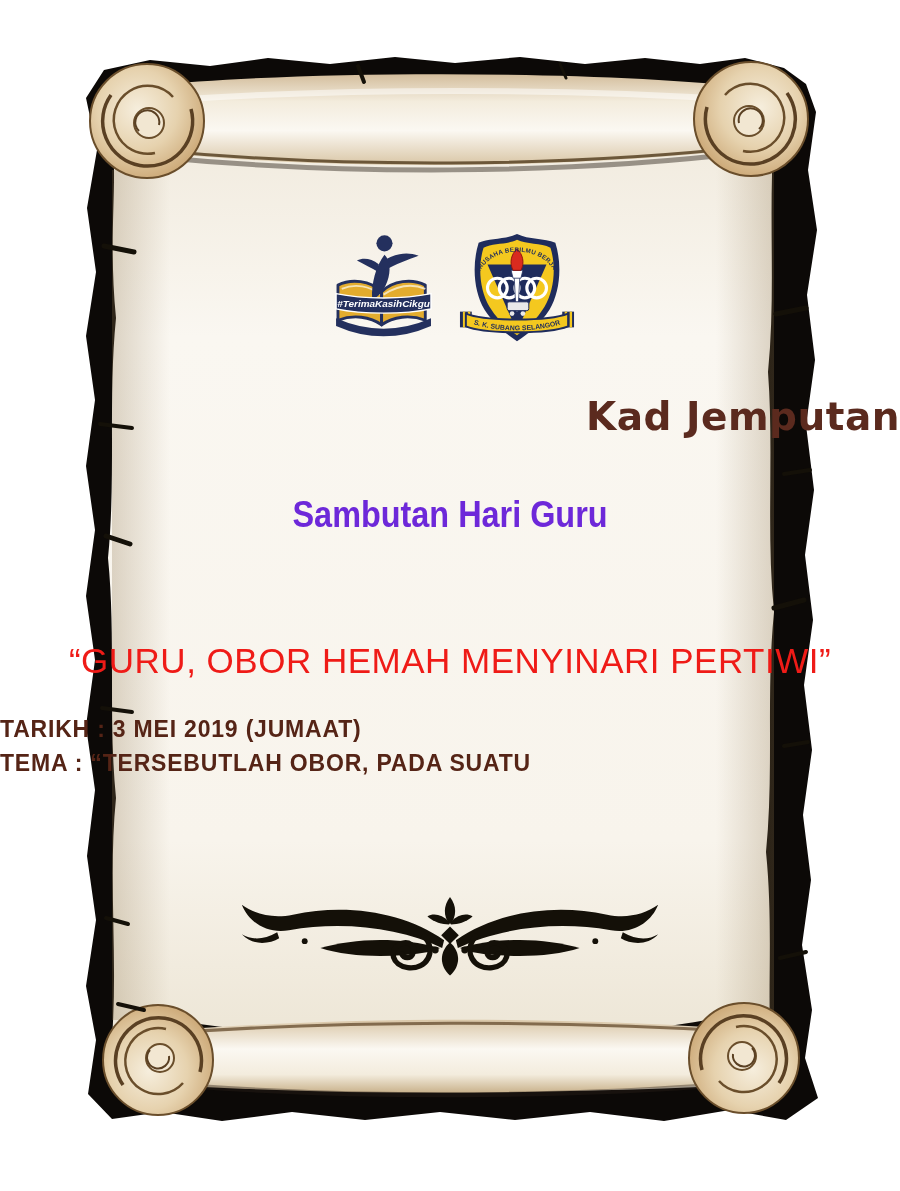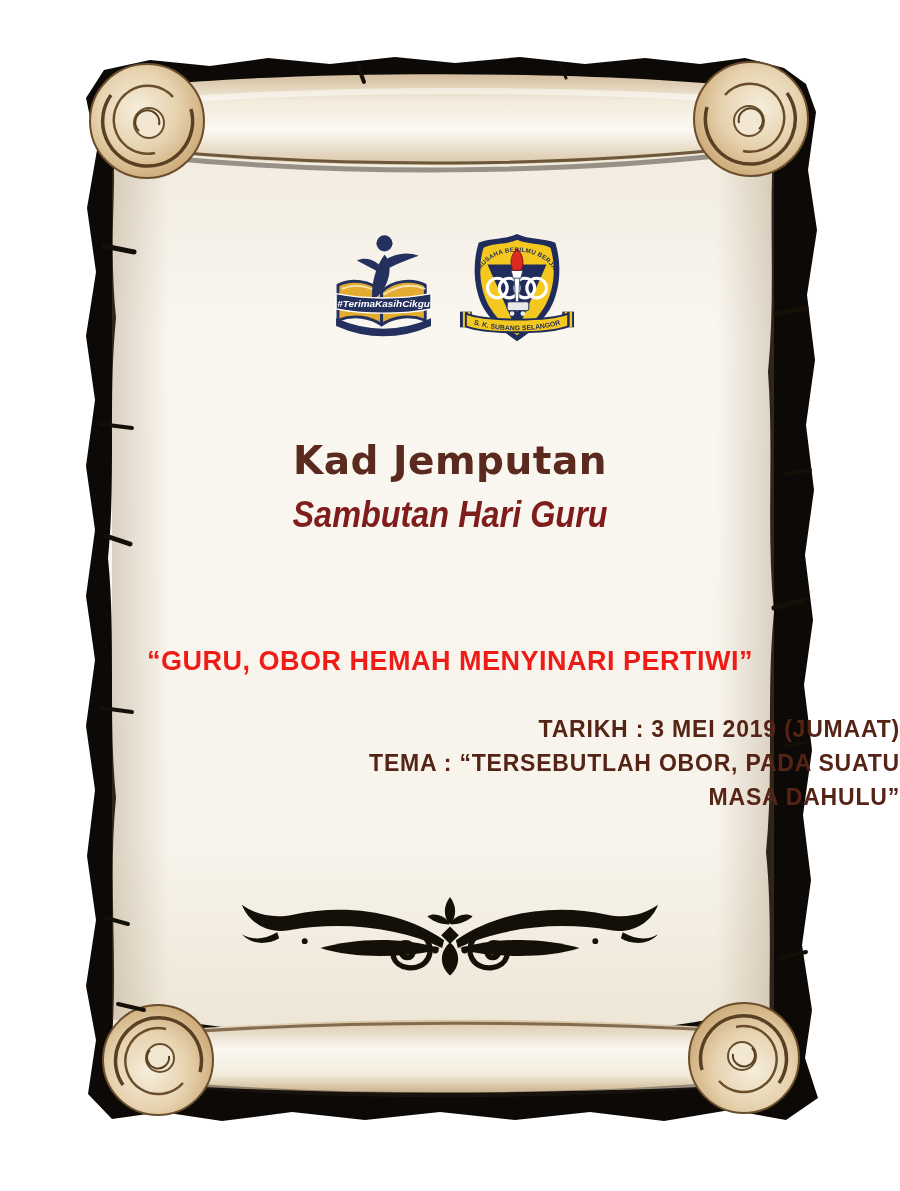"Kad Jemputan" .card-title { margin-top: 44px -> none; text-align: center -> right }
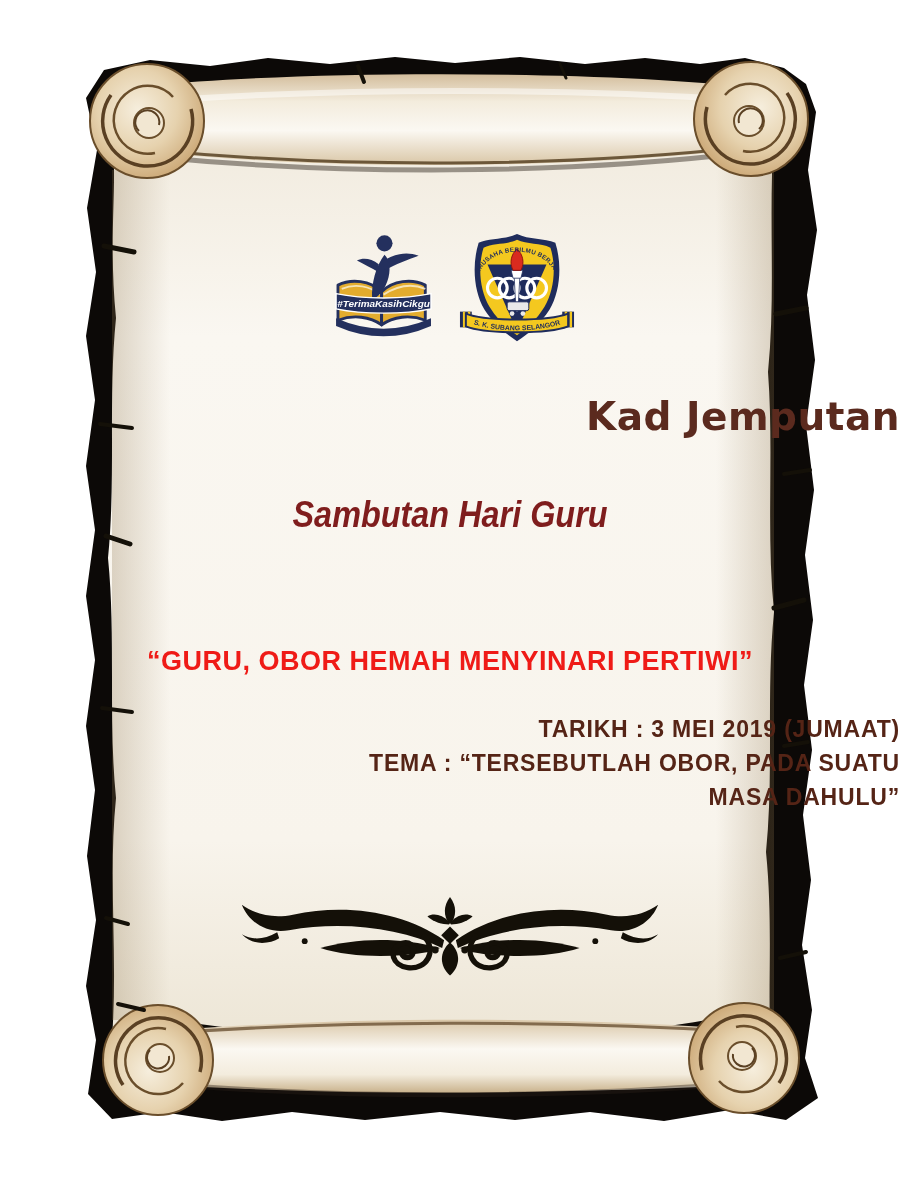"Sambutan Hari Guru" .subtitle { color: #7f1d1d -> #6d28d9; font-style: italic -> none }
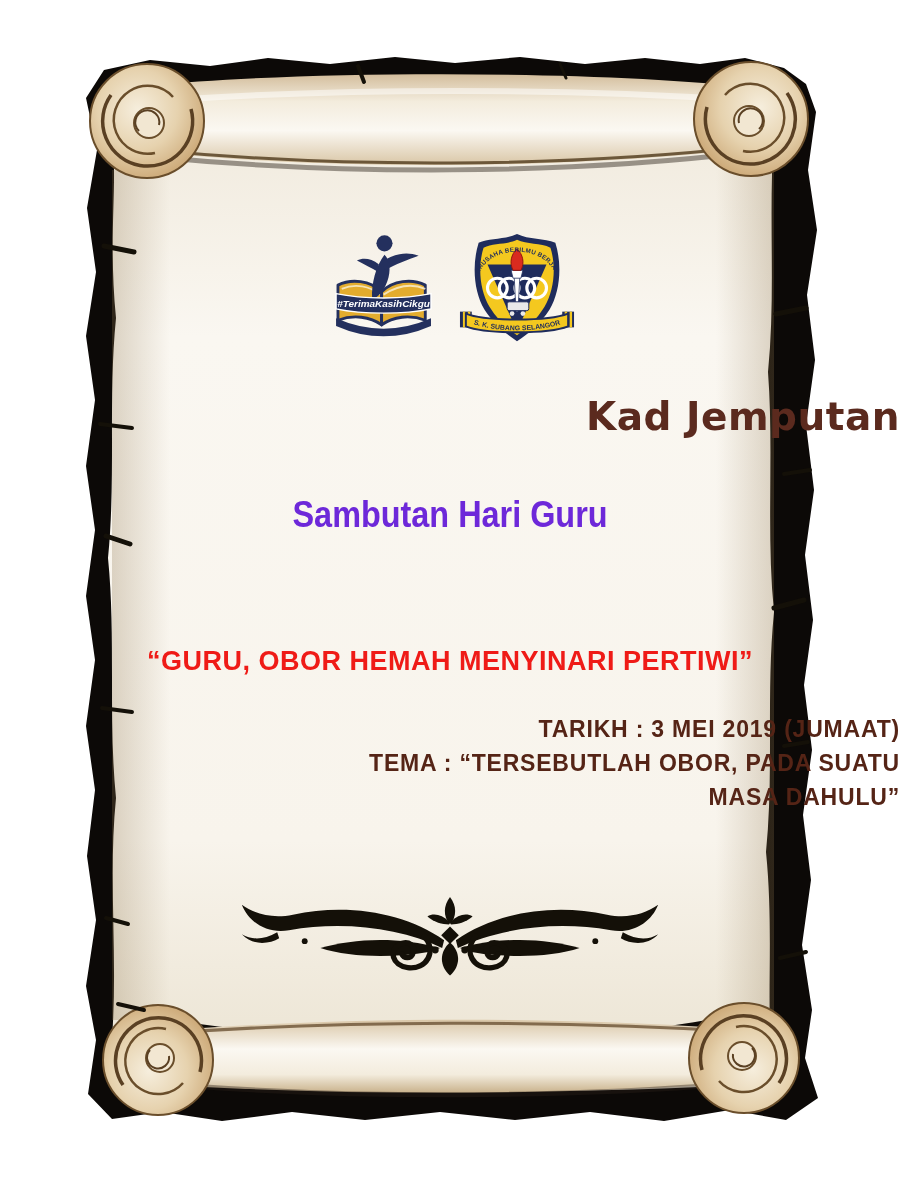"“GURU, OBOR HEMAH MENYINARI PERTIWI”" .slogan { font-size: 27px -> 35px; font-weight: bold -> normal }
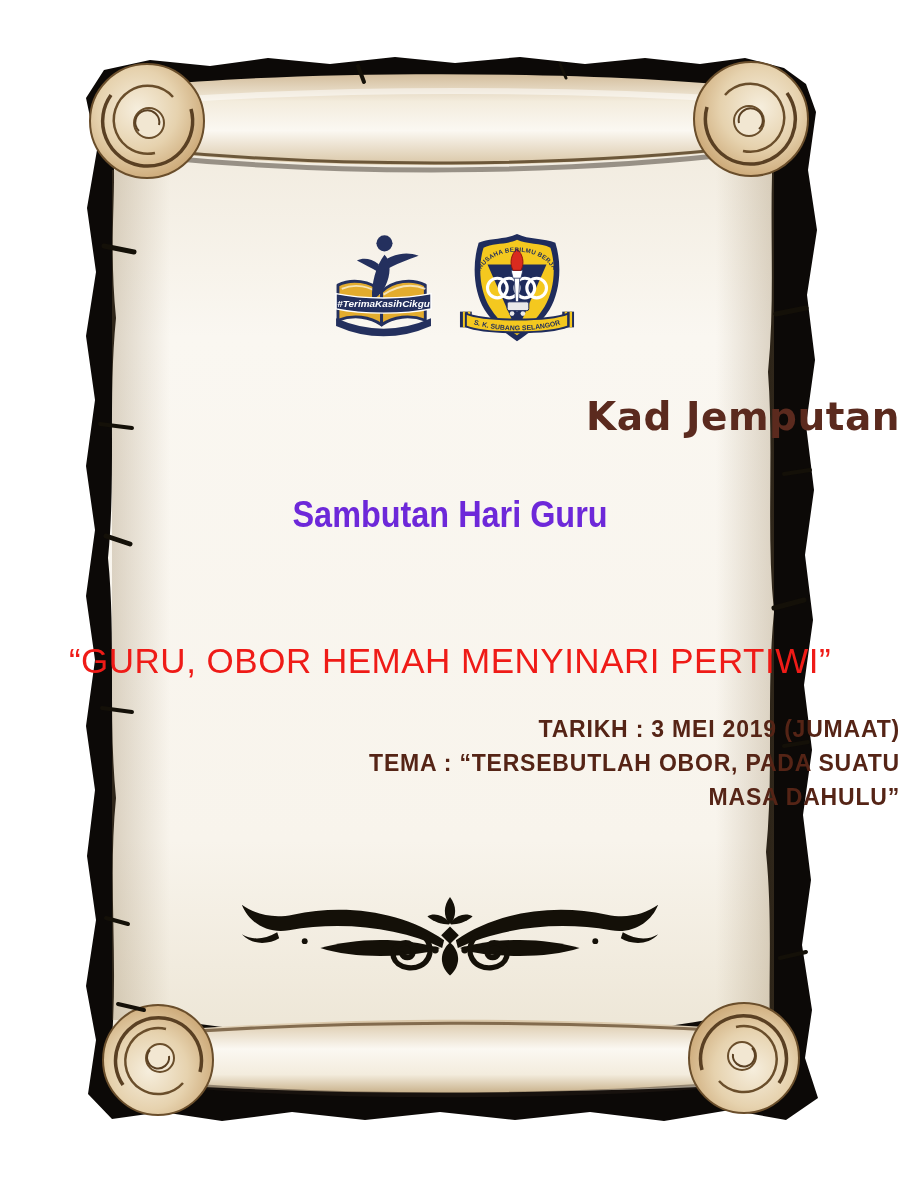"TARIKH : 3 MEI 2019" .details { text-align: right -> left }
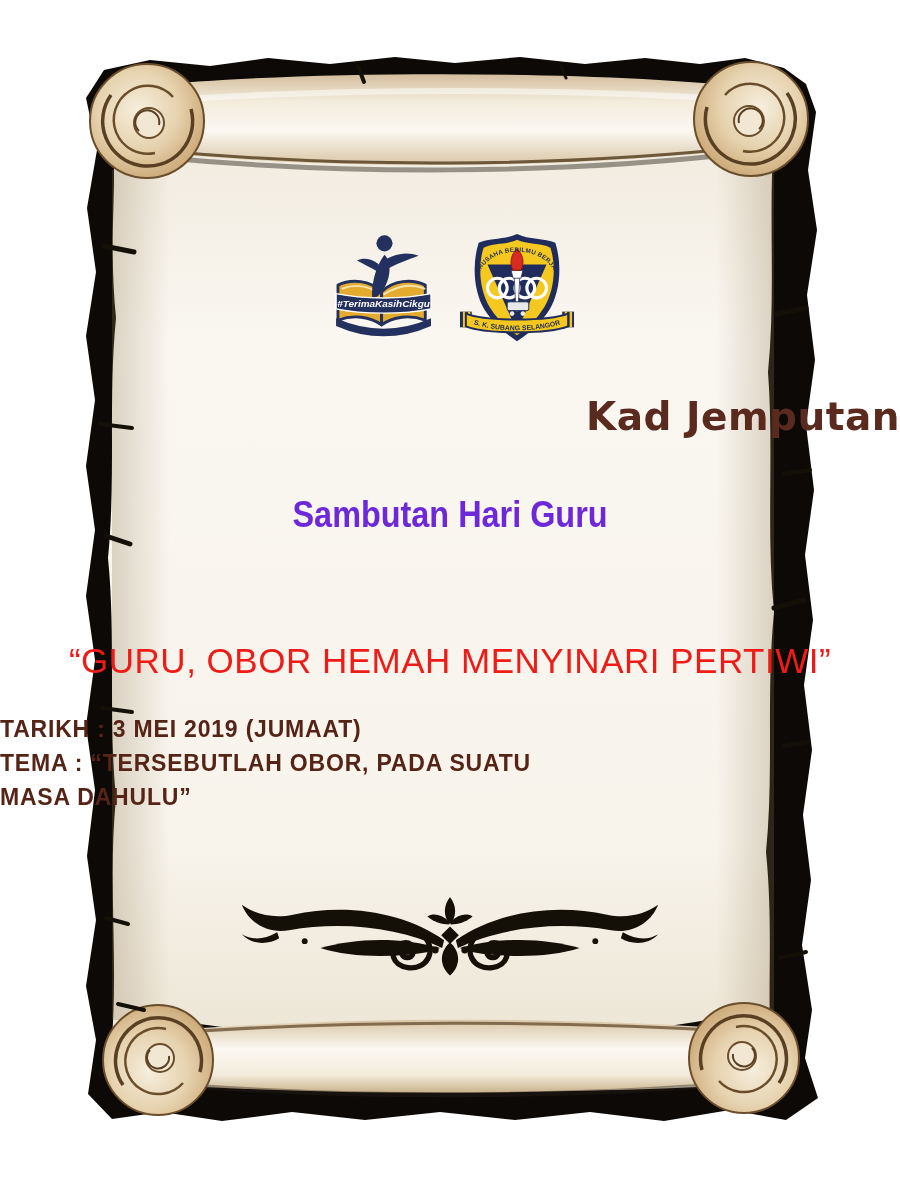"MASA DAHULU”" div { html: <div>MASA DAHULU”</div> -> none }
